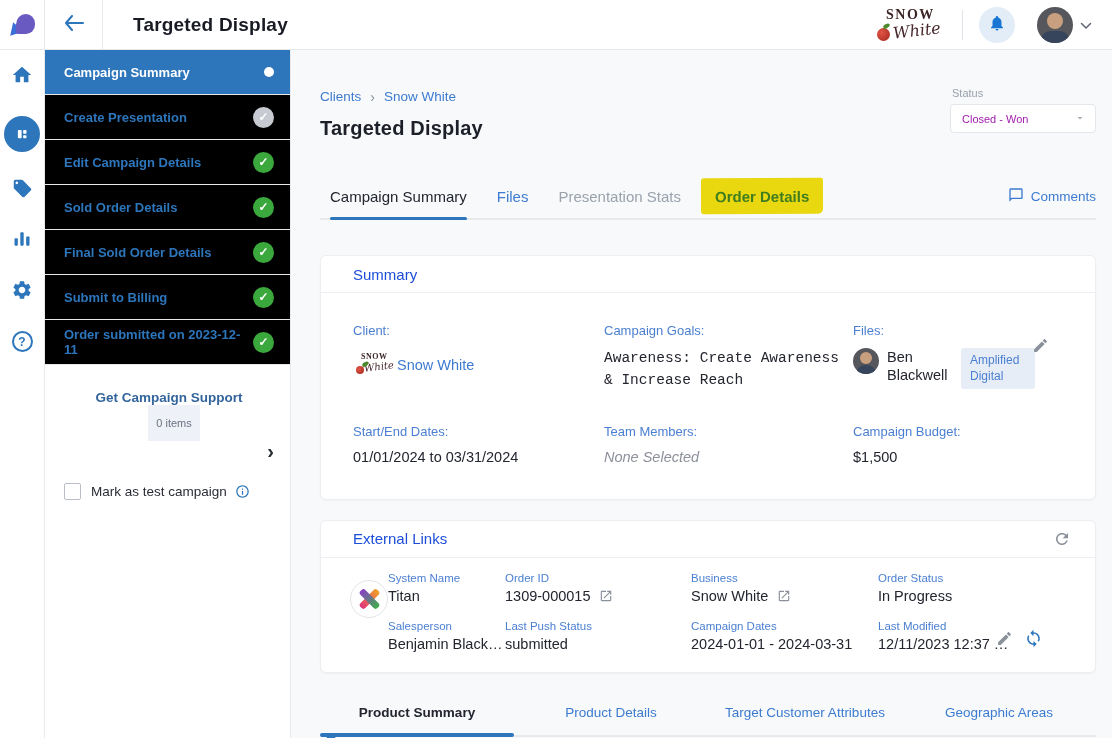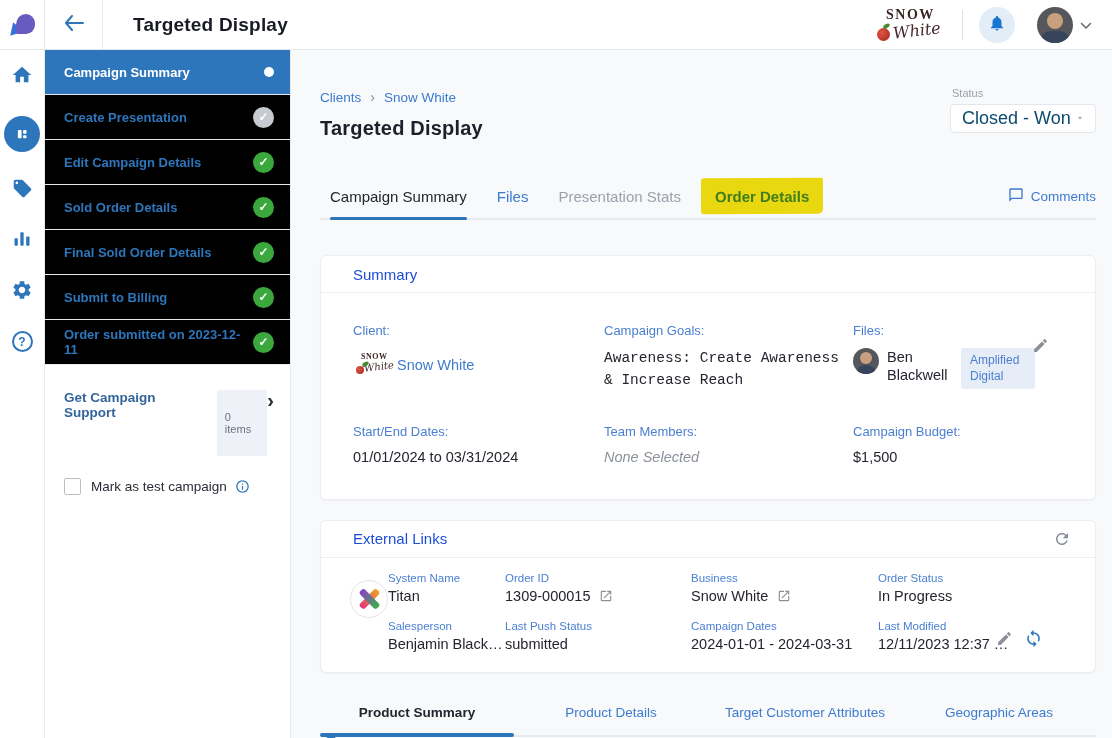"Clients" .breadcrumb { align-items: center -> flex-start }
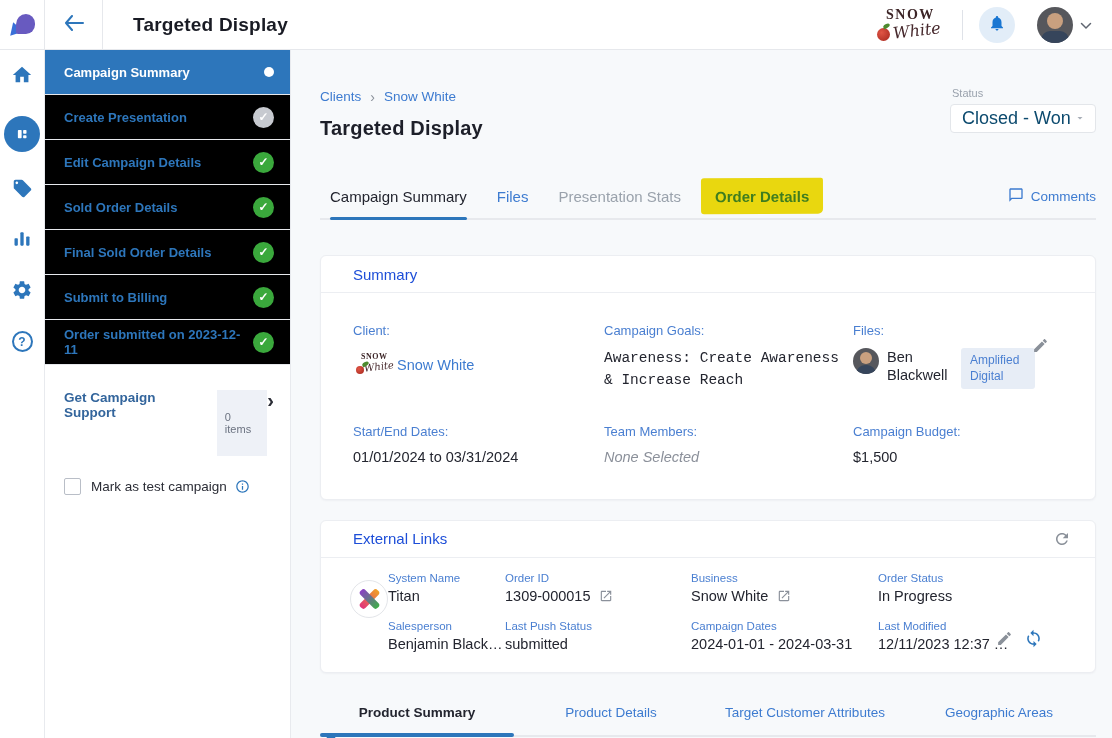"Closed - Won" .status-value { color: #0c4a6e -> #a21caf; font-size: 18px -> 11px }
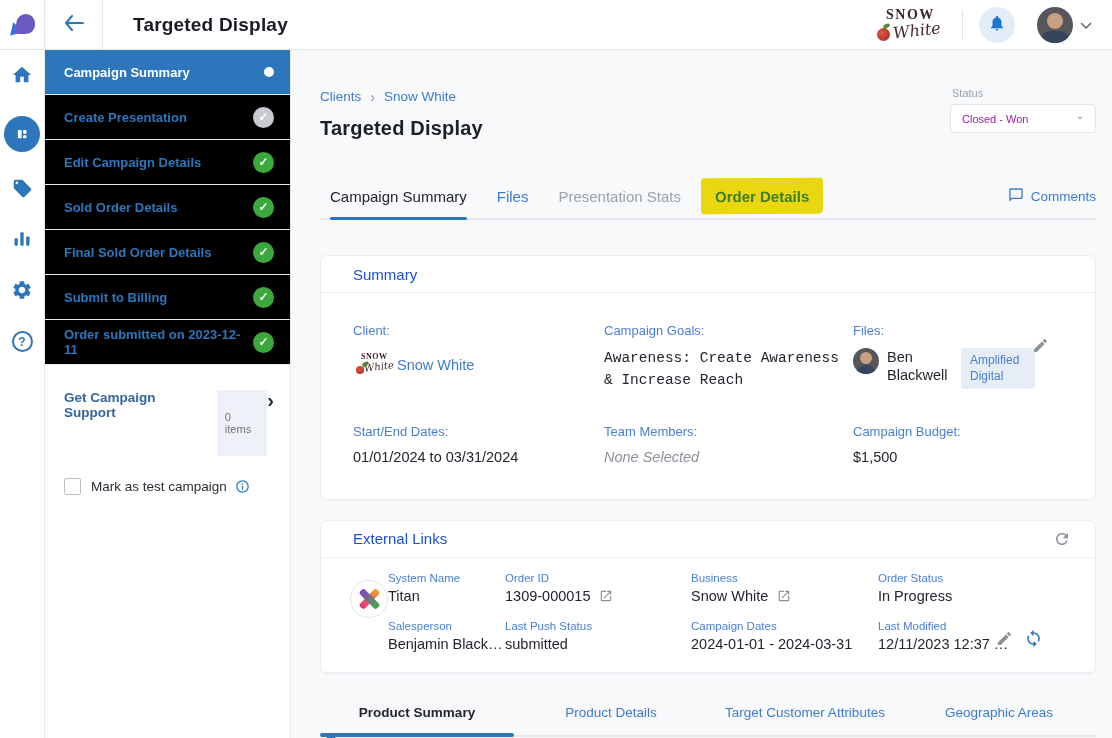"Get Campaign Support" .support-row { align-items: none -> center; flex-direction: none -> column }
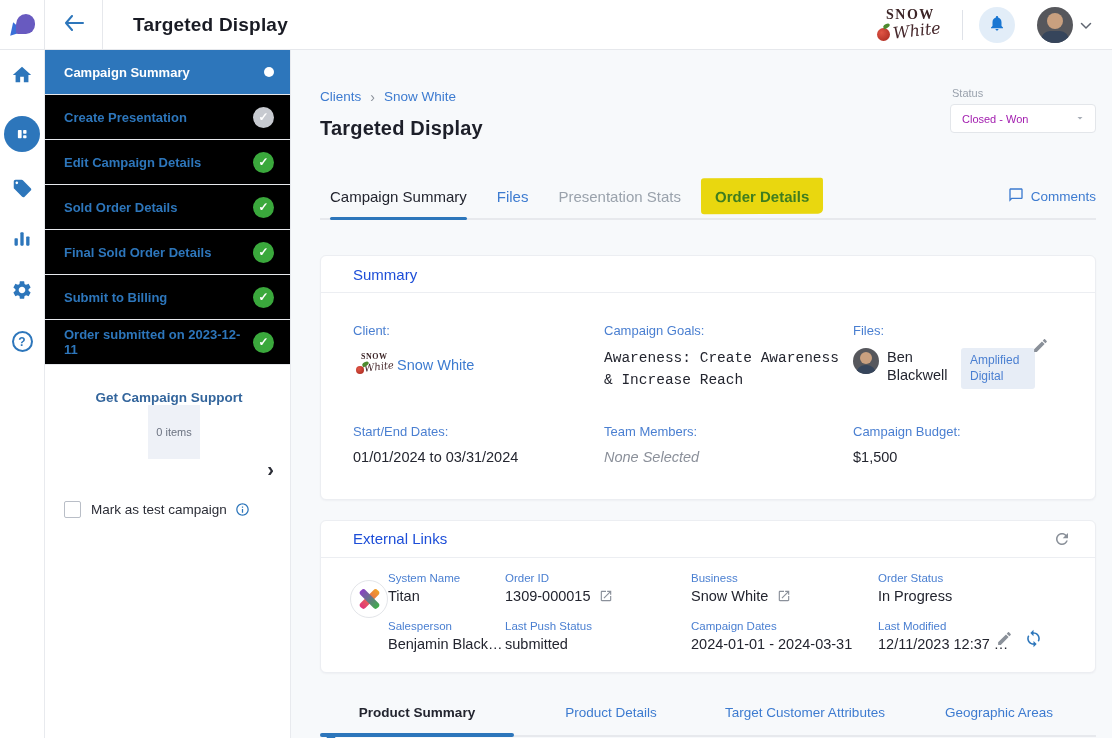"0 items" .support-badge { padding: 21px 8px -> 12px 8px }
